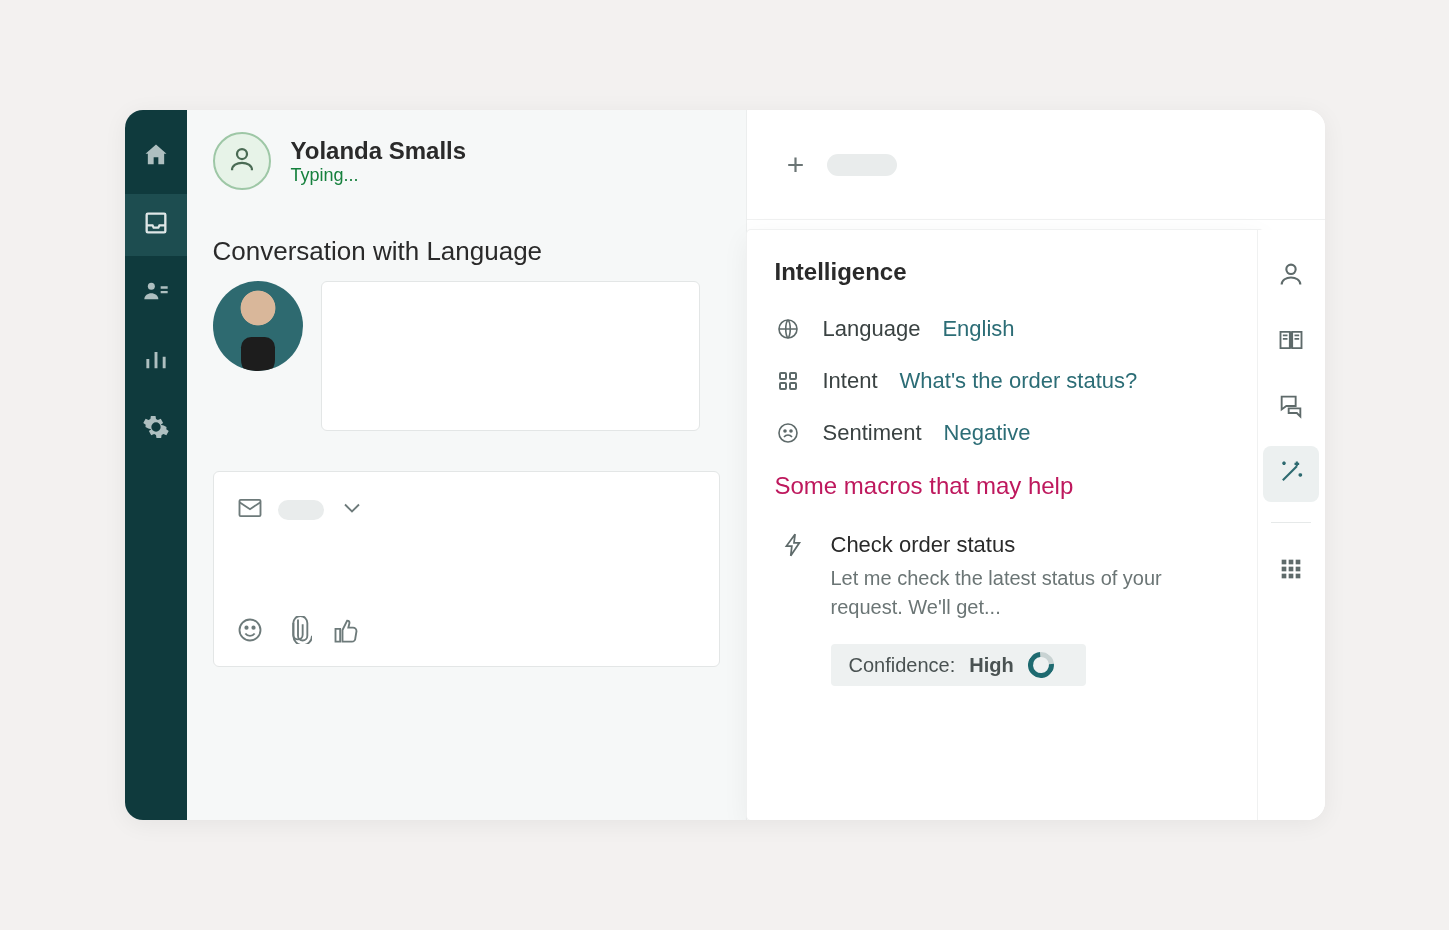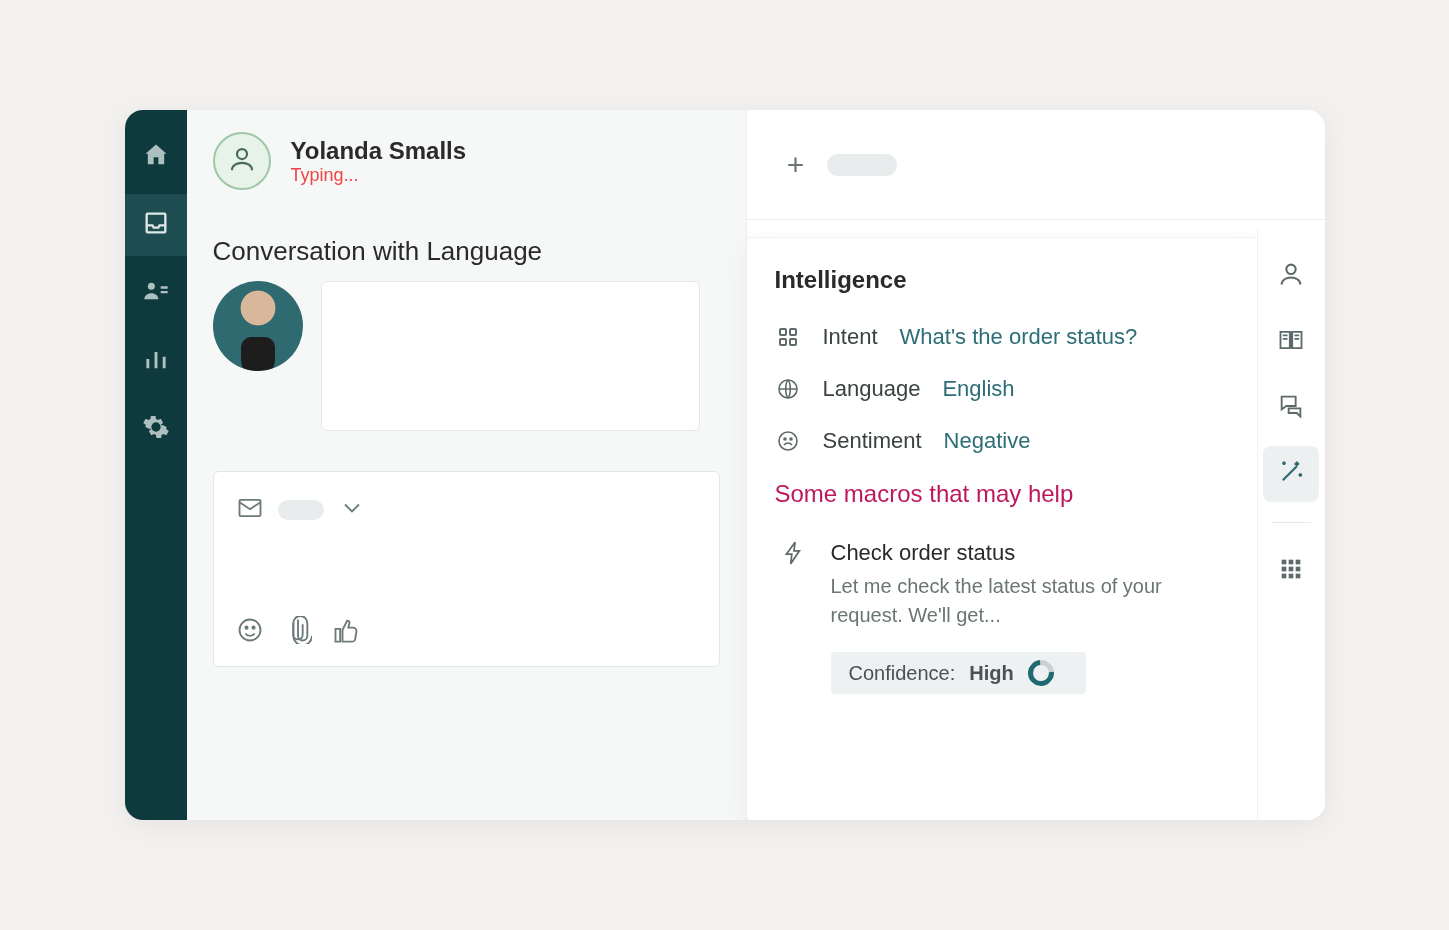"Typing..." .customer-status { color: #ef4444 -> #15803d }
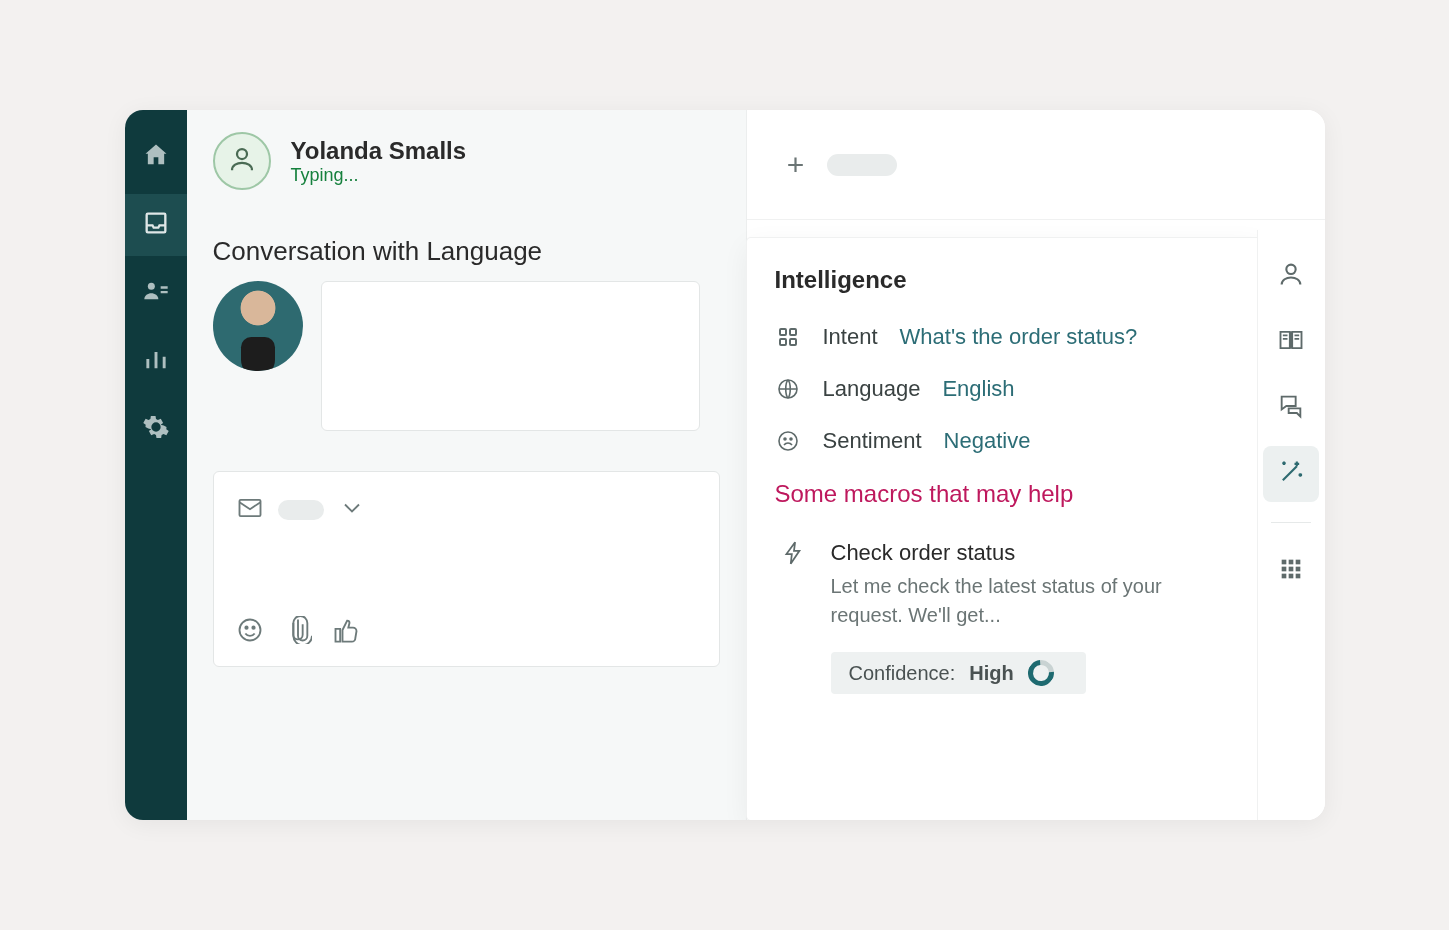"Intelligence" .intel-panel { top: 128px -> 120px }
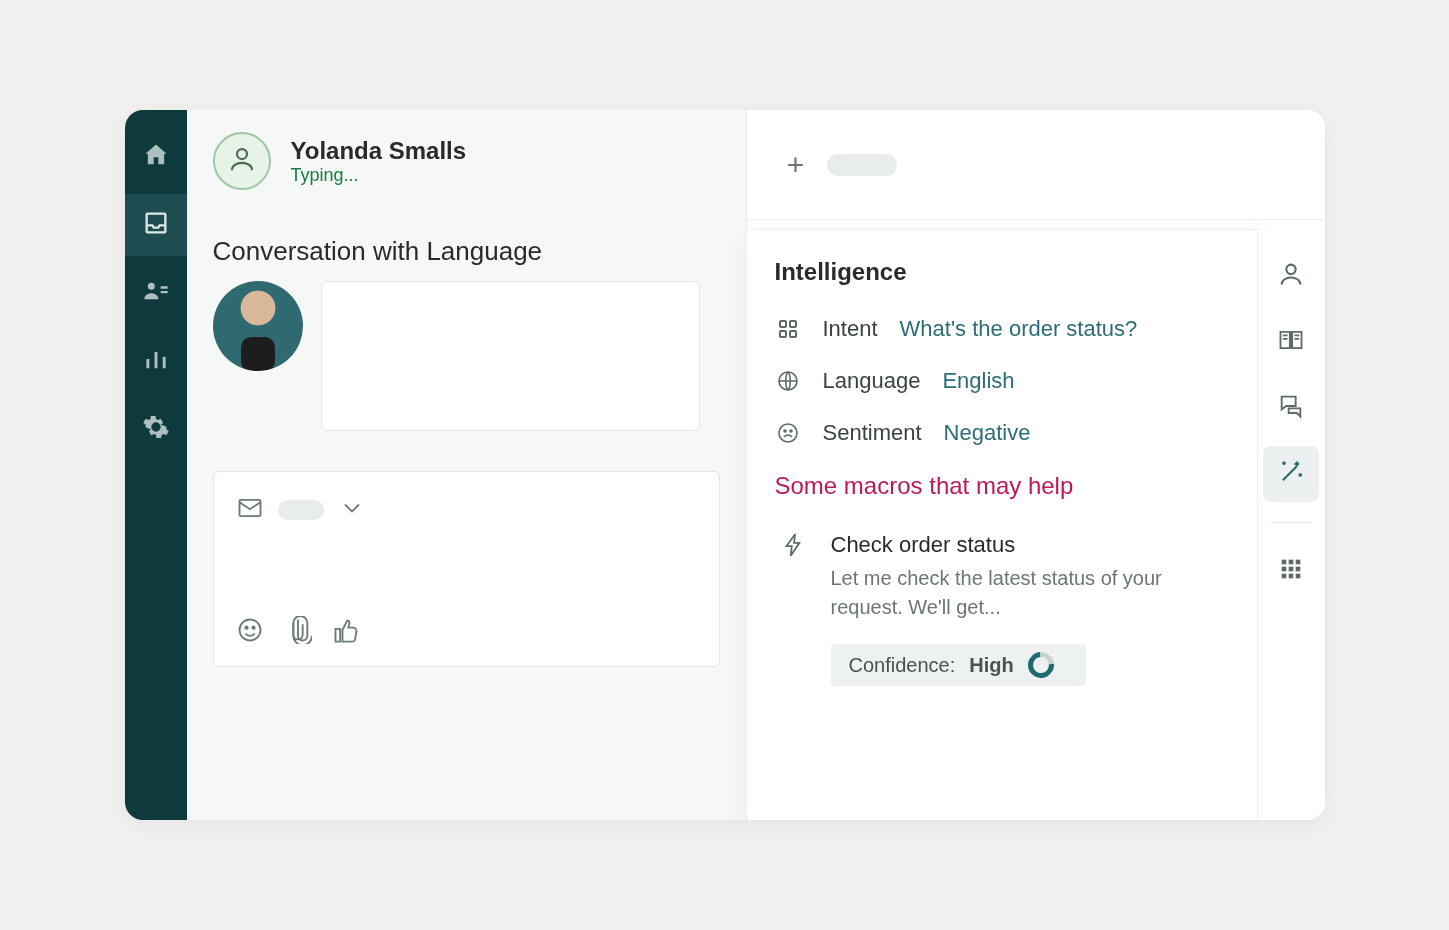"Intent" div.intel-row { order: before "Language" -> after "Language" }
